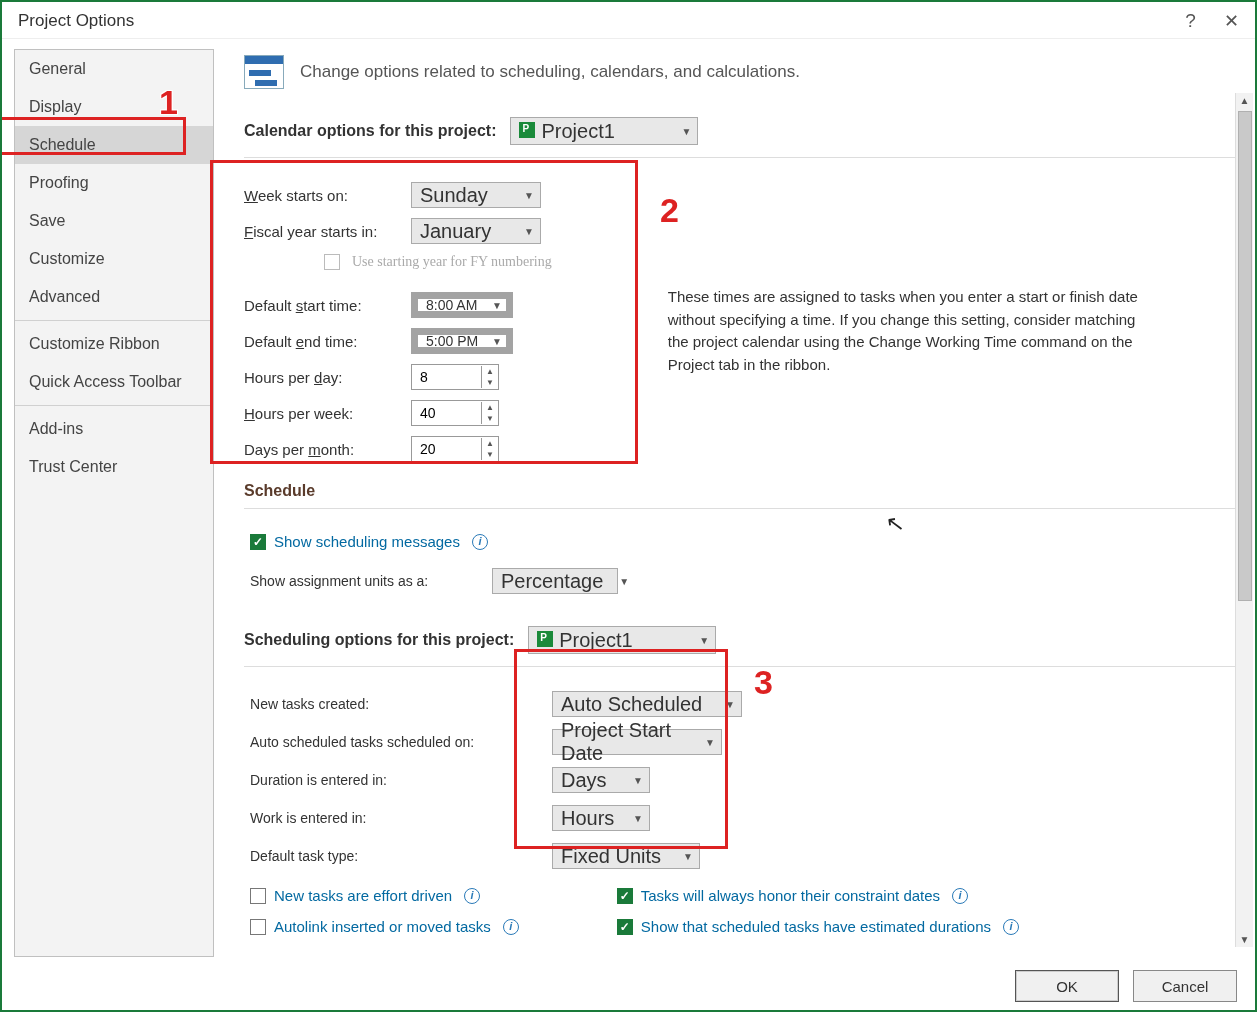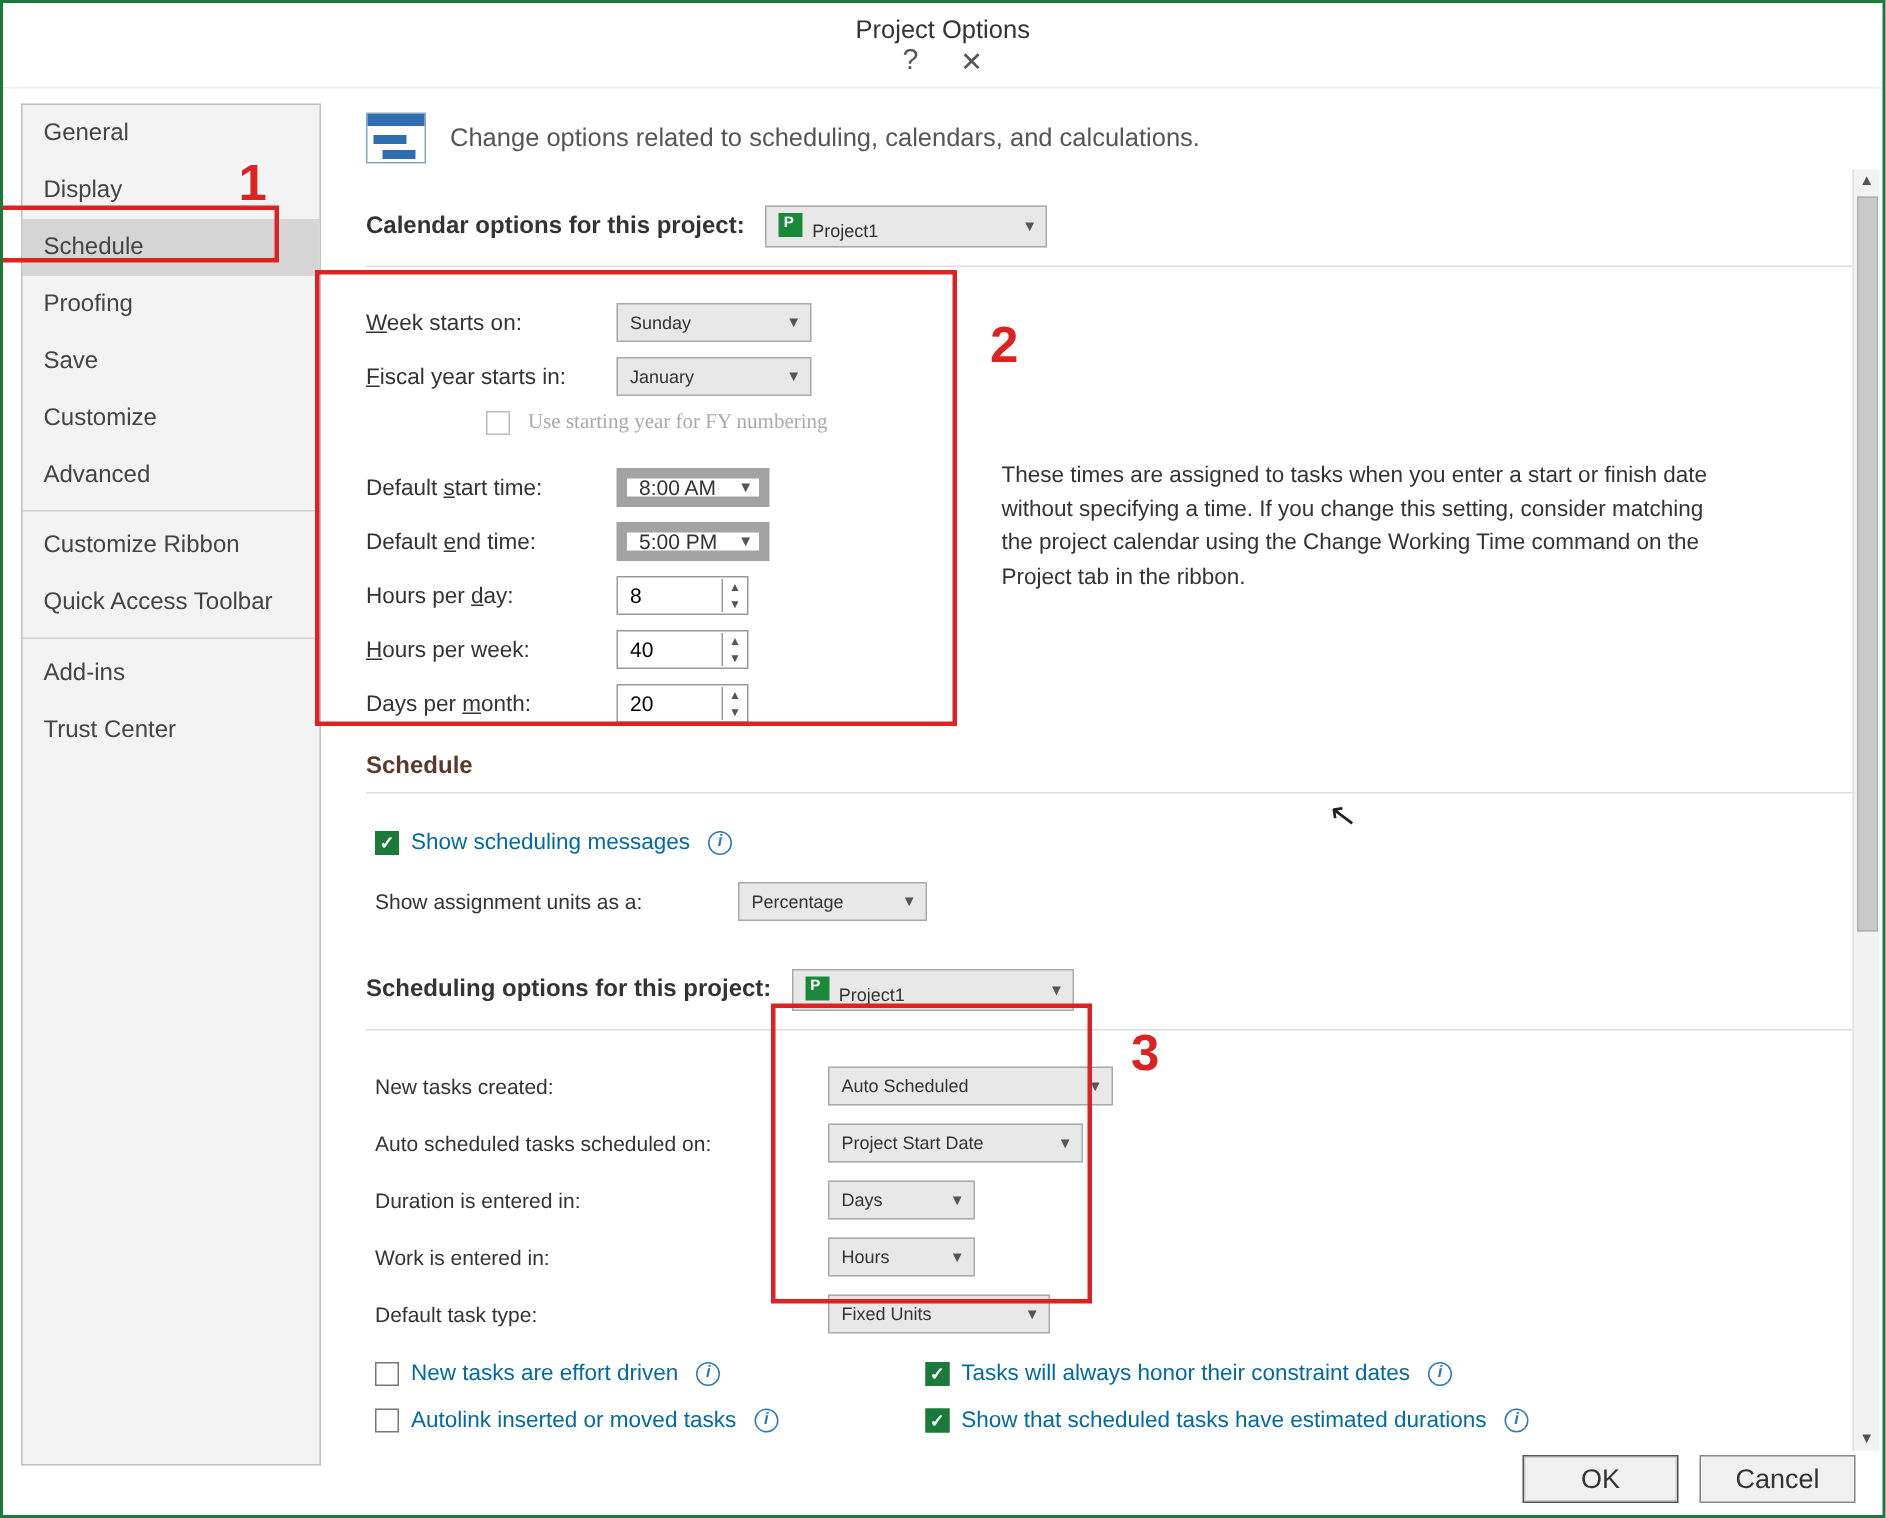"Project Options" .titlebar { flex-direction: column -> none }
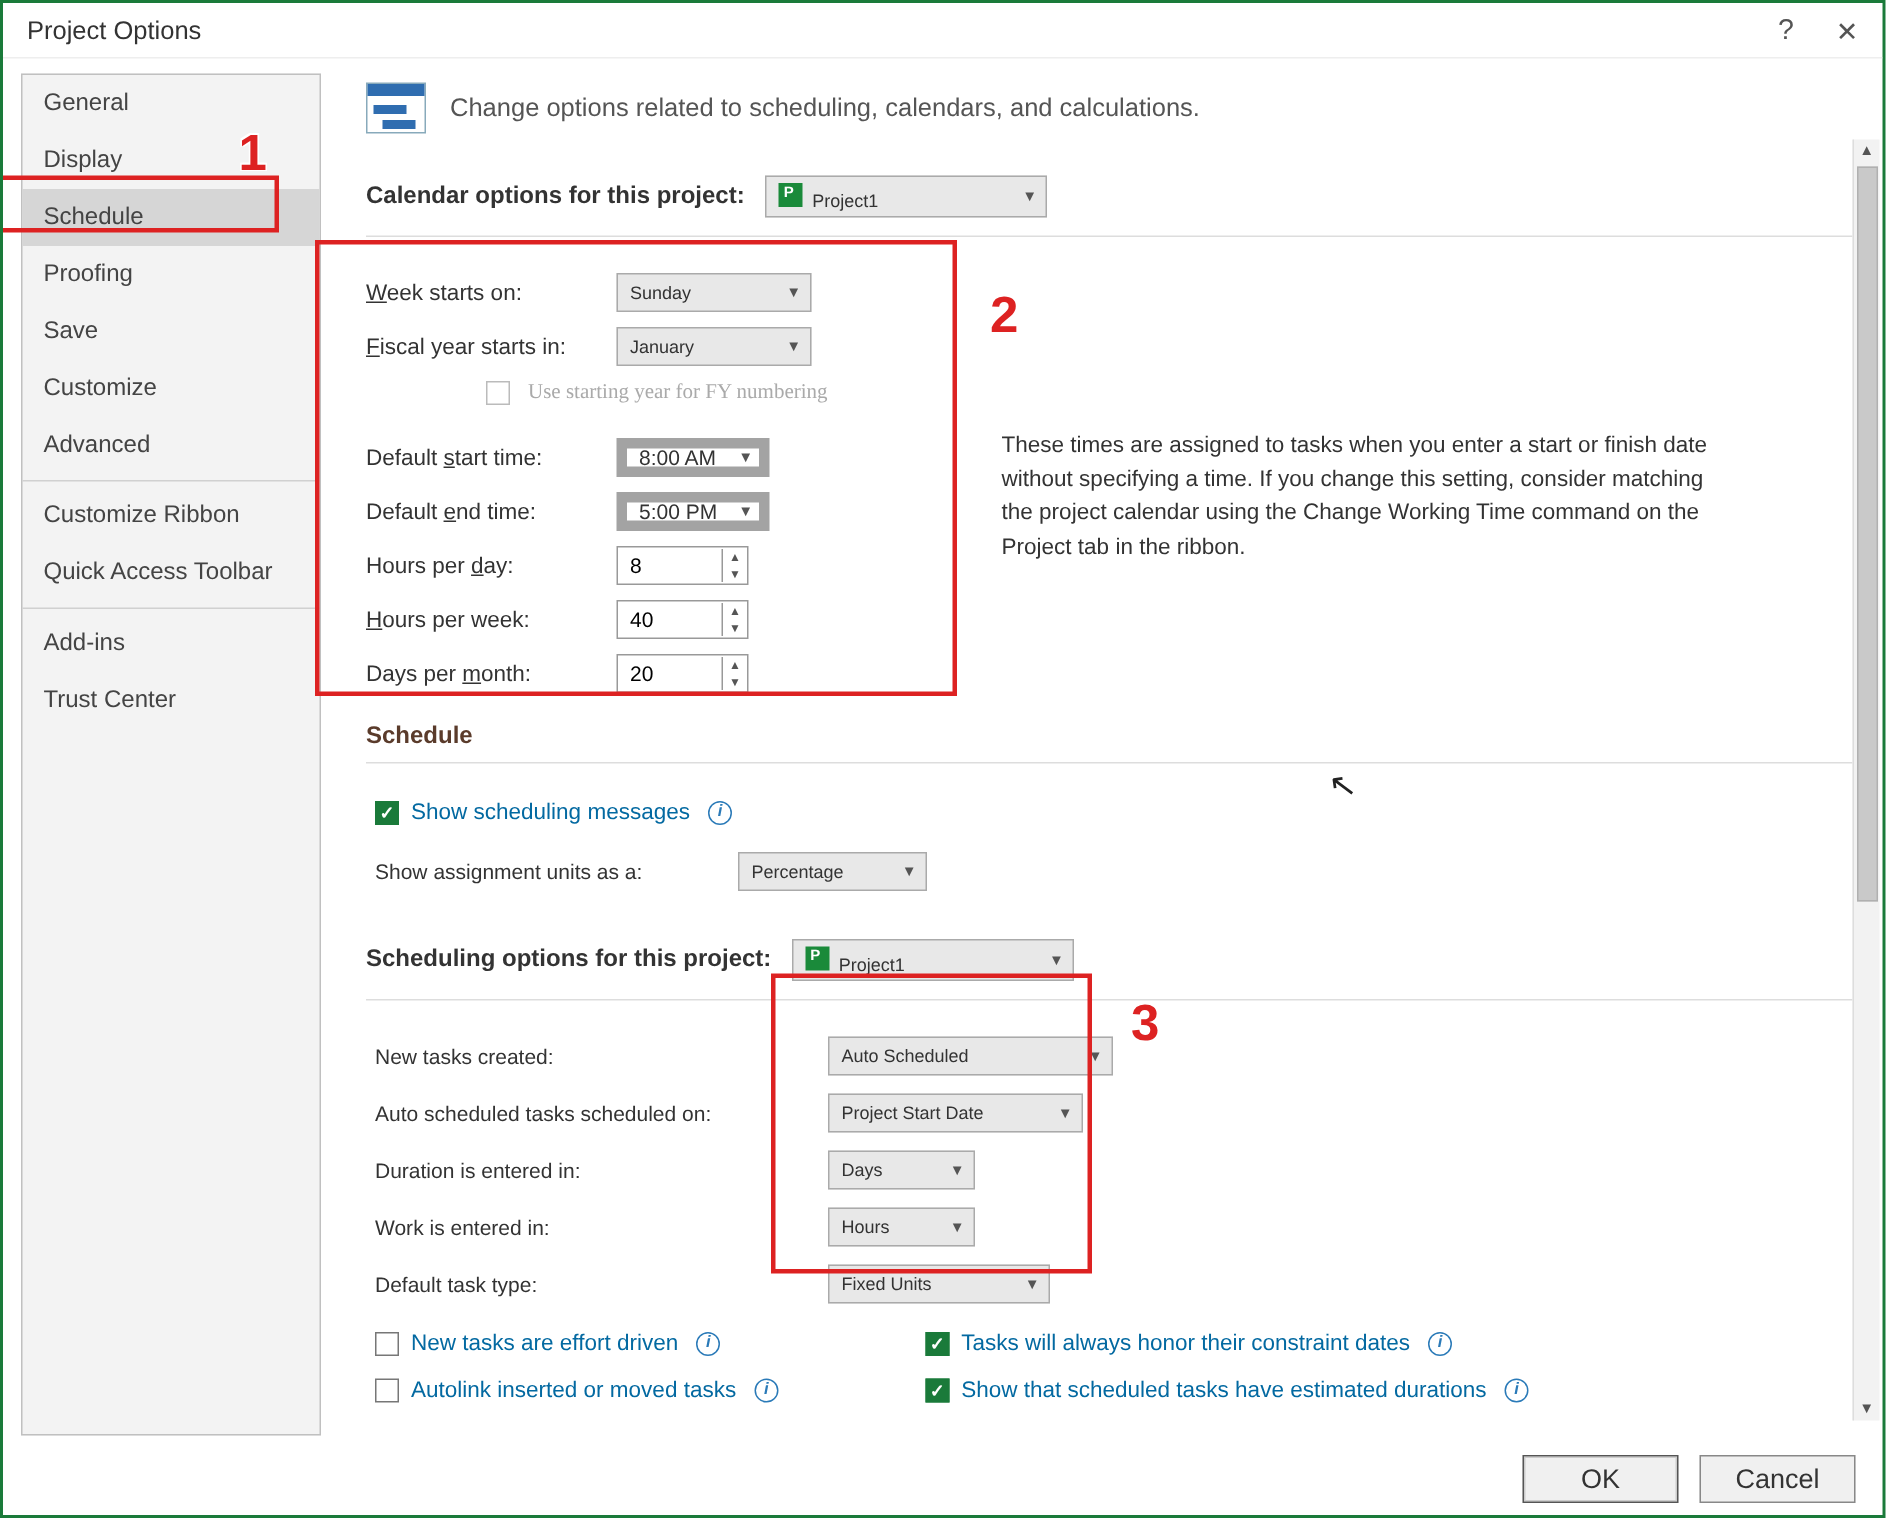"Project1" .dropdown { font-size: 12px -> 20px }
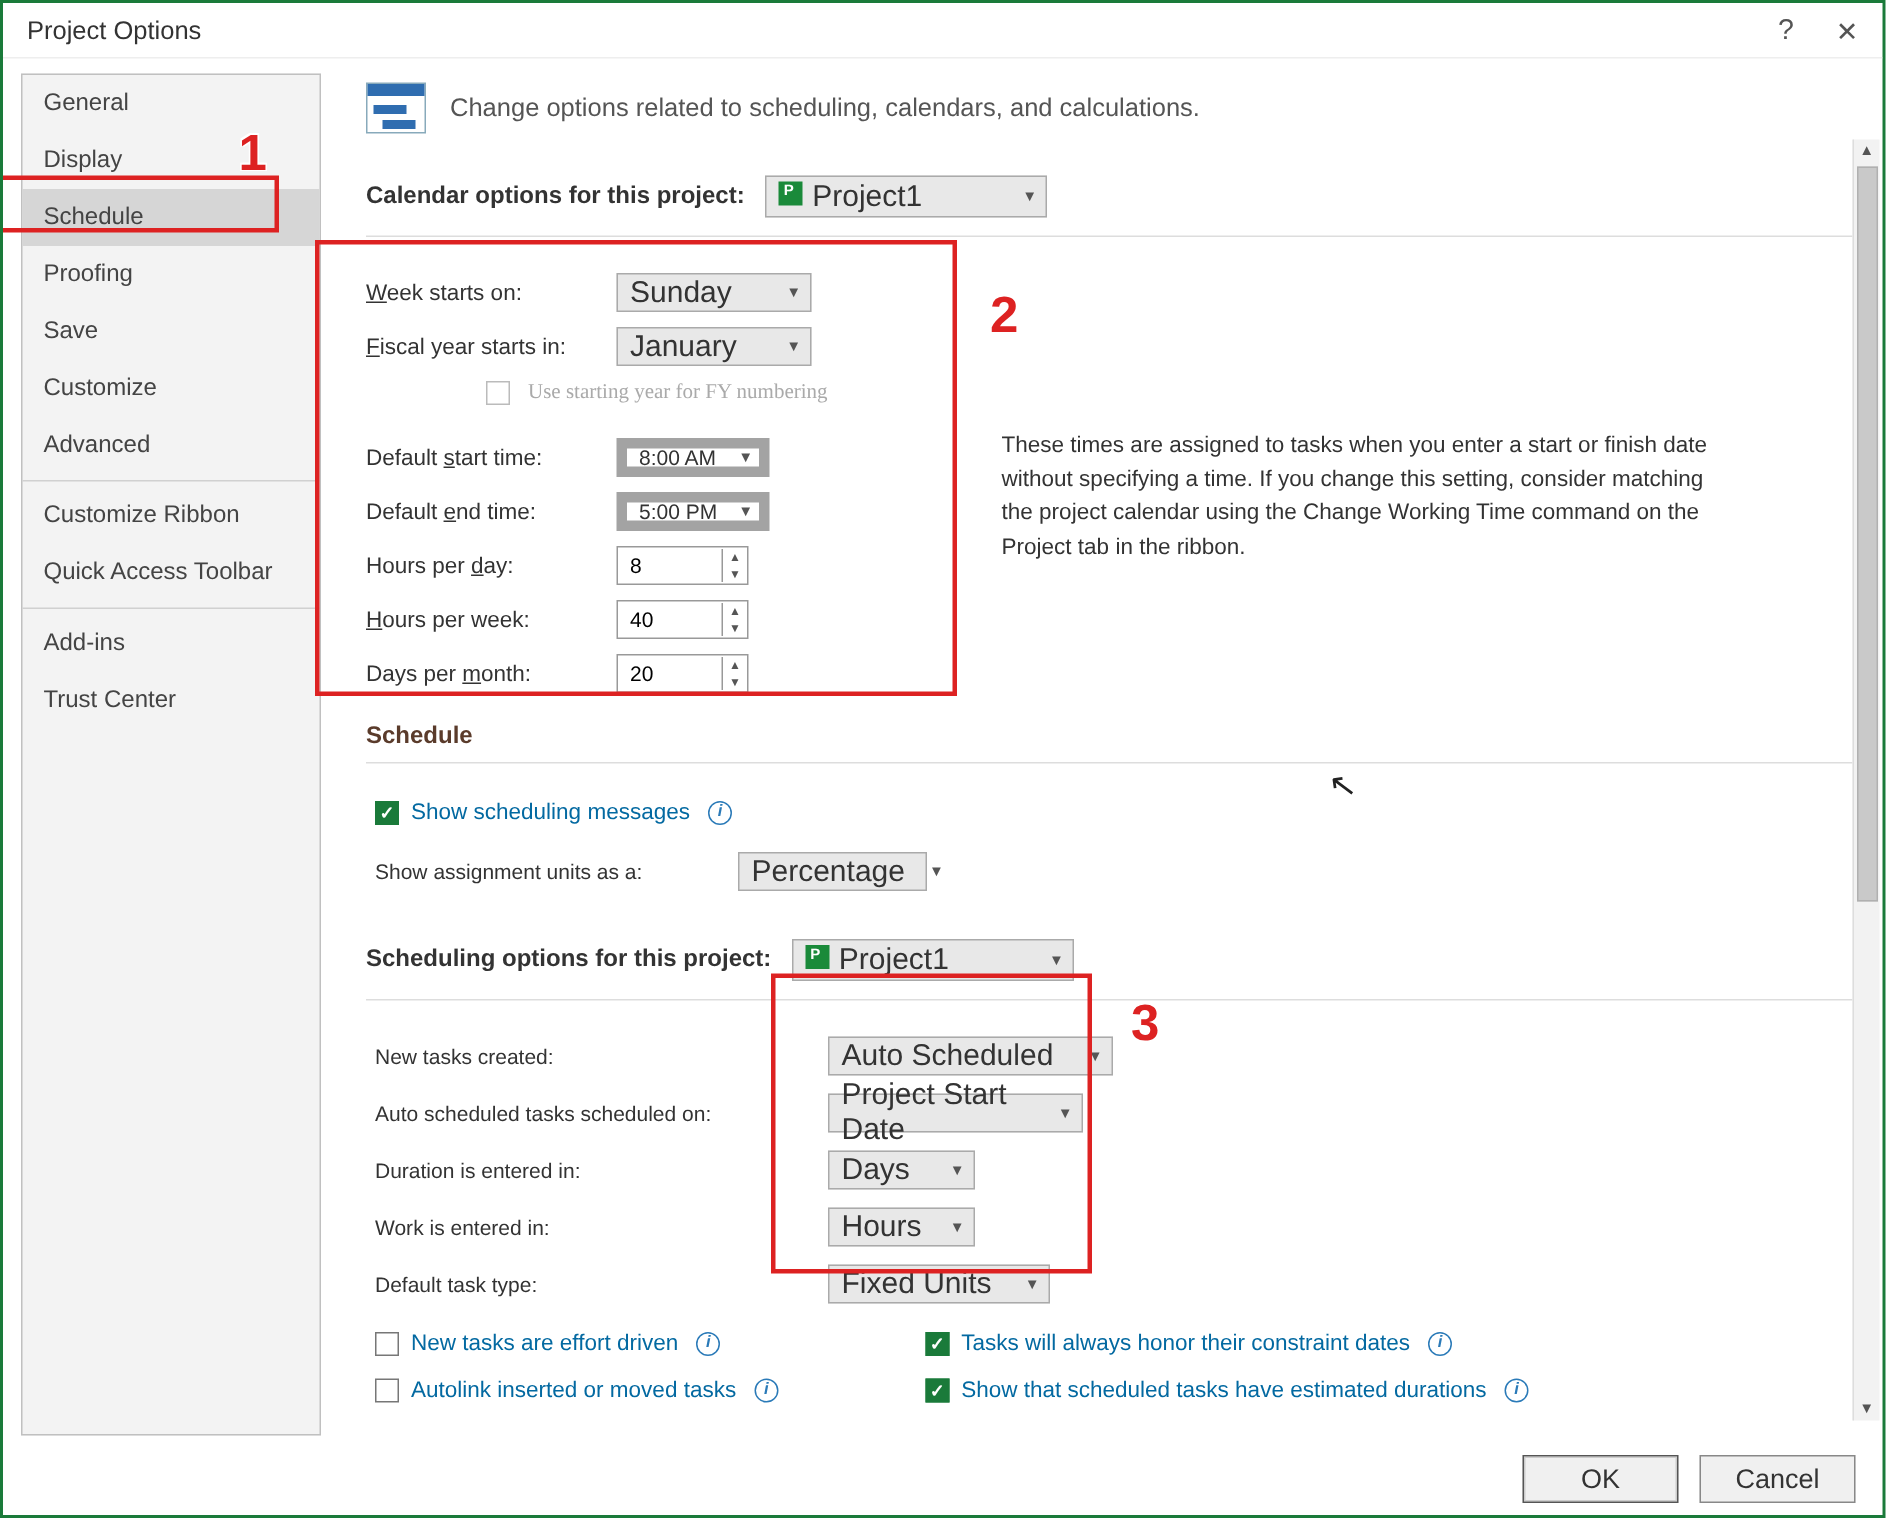"OK" .btn { font-size: 18px -> 15px }
